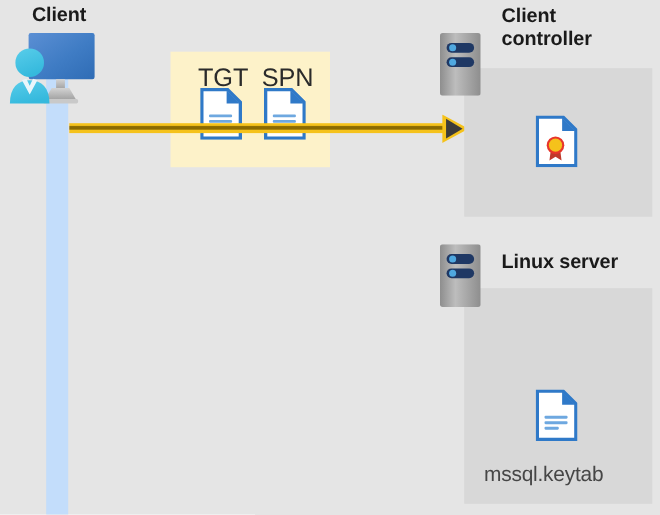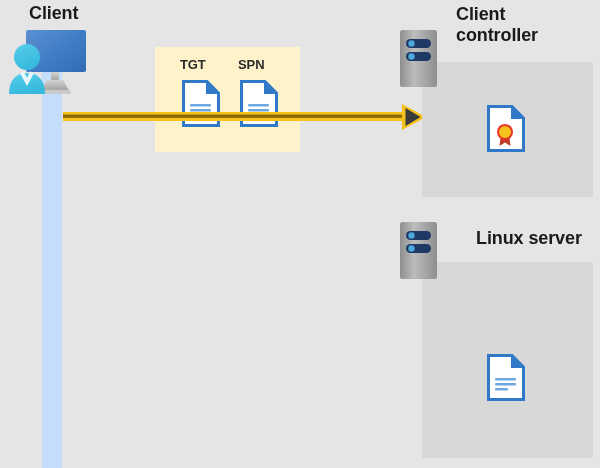"TGT" .doc-cap { font-size: 13px -> 23px; font-weight: bold -> none }
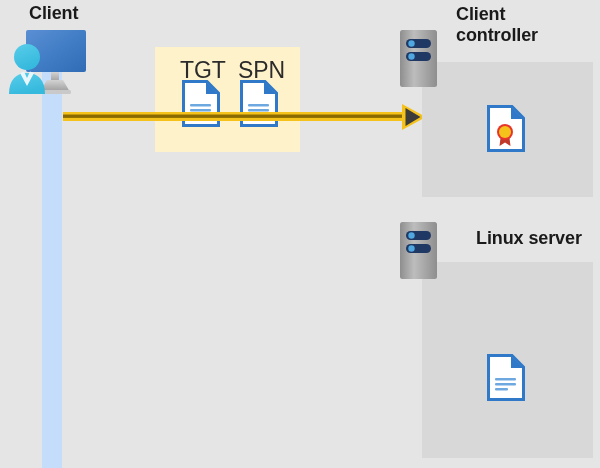"Linux server" #linux-title { margin-left: 20px -> none }
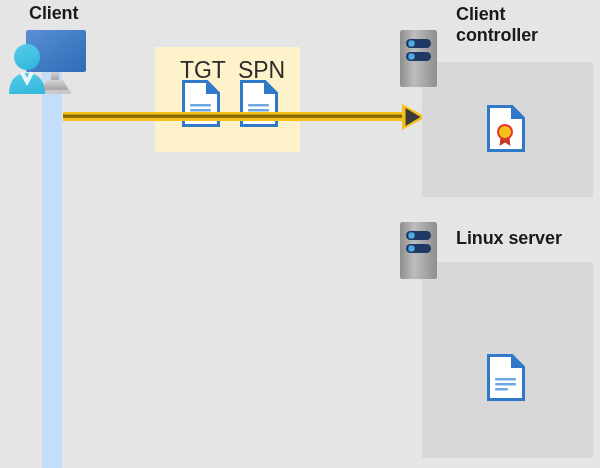"mssql.keytab" div.abs { html: none -> <div>mssql.keytab</div> }
